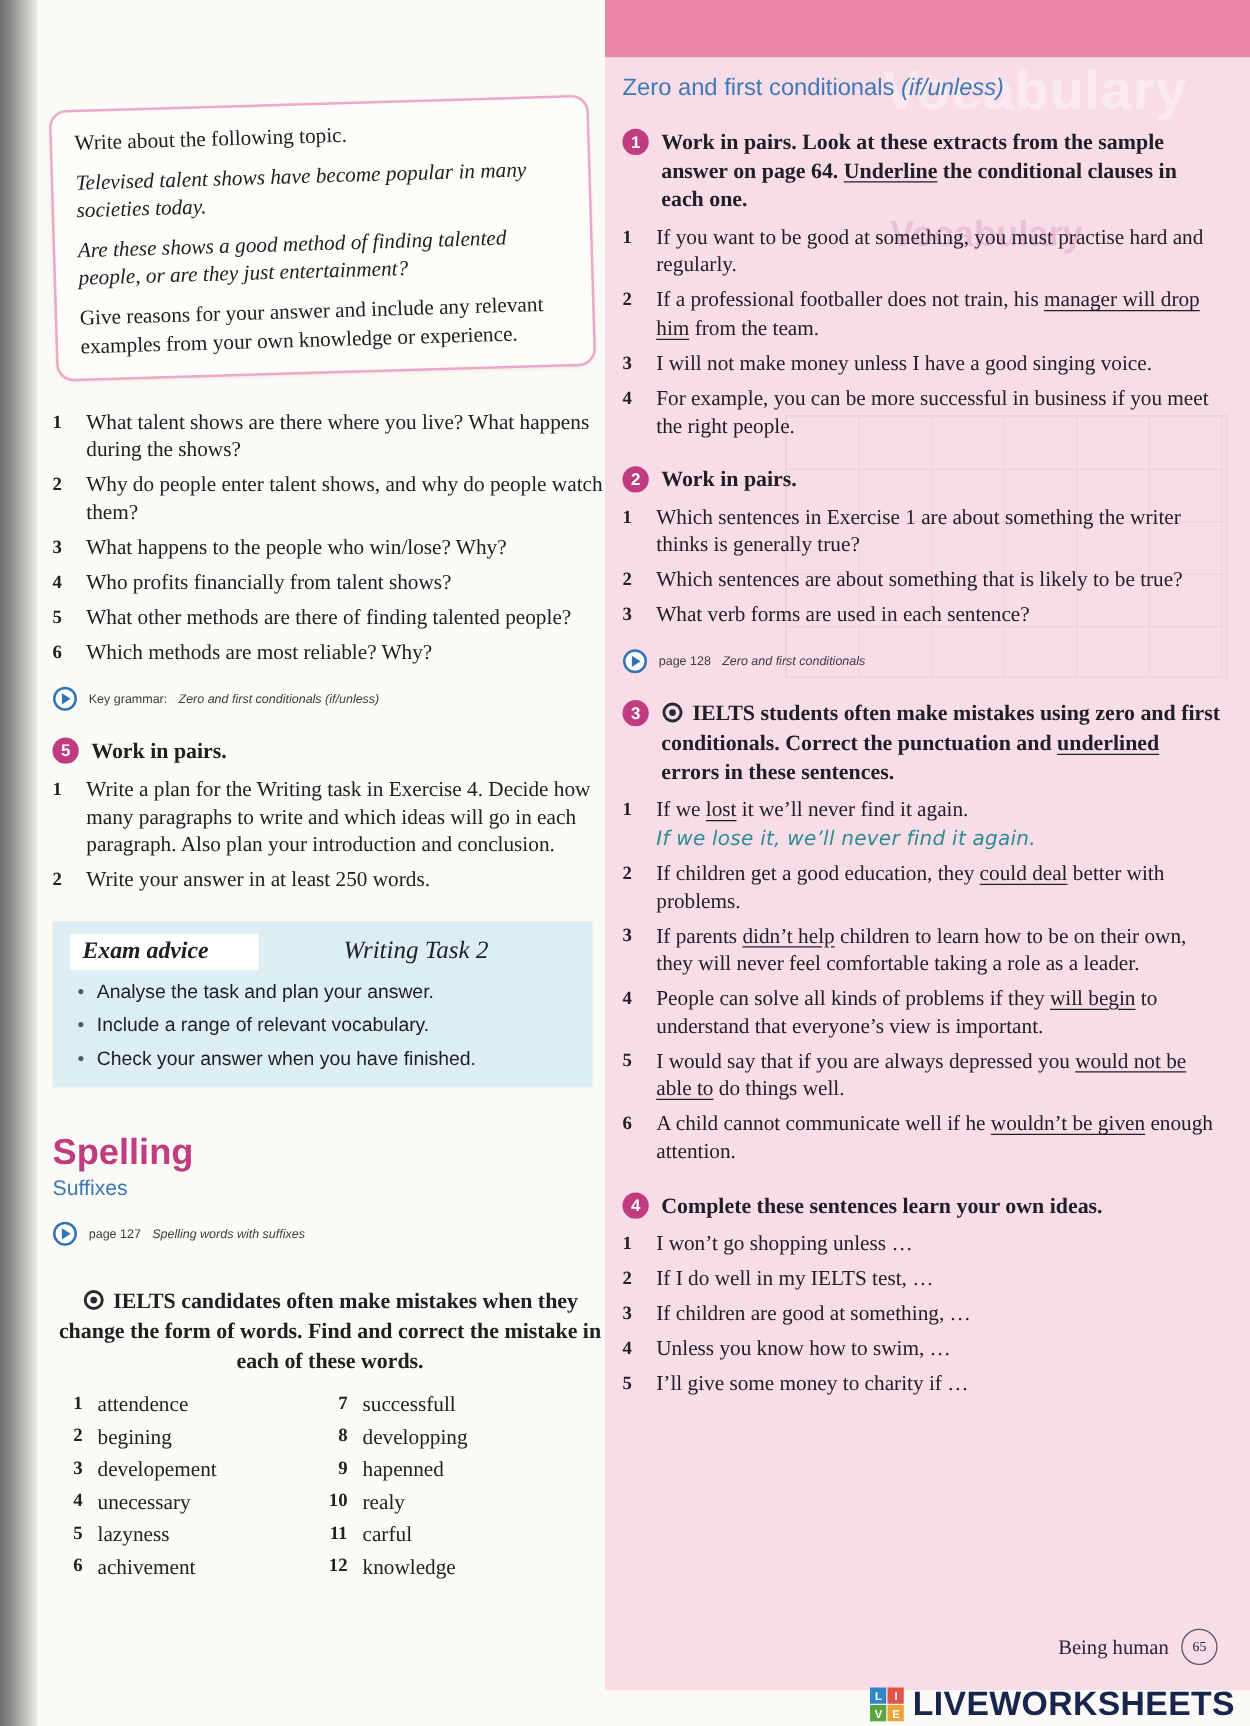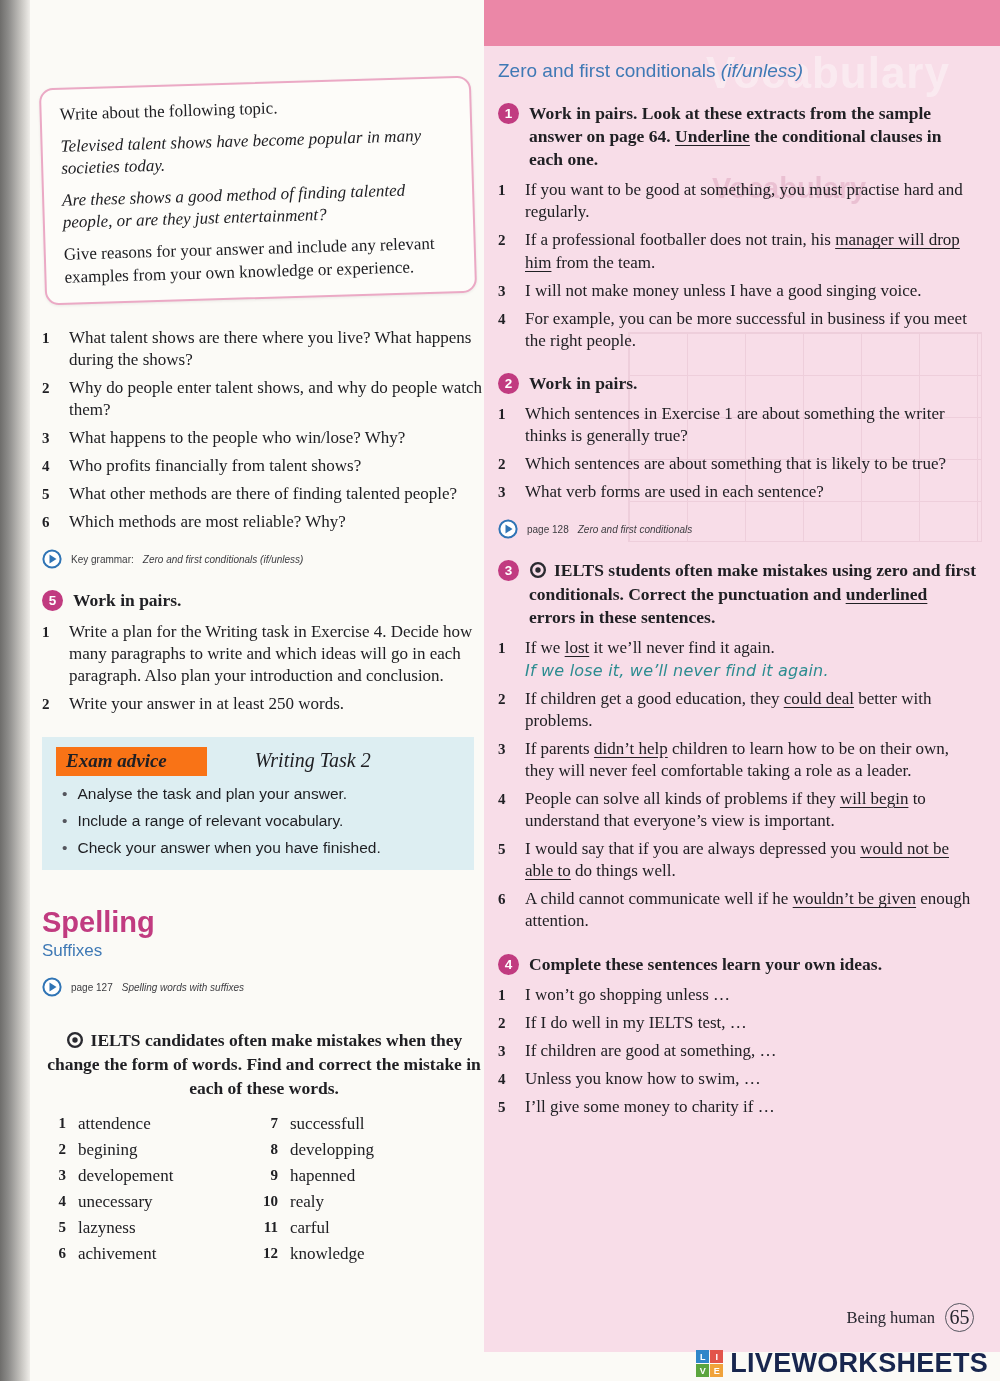"Exam advice" .advice-label { background: #f97316 -> #ffffff }
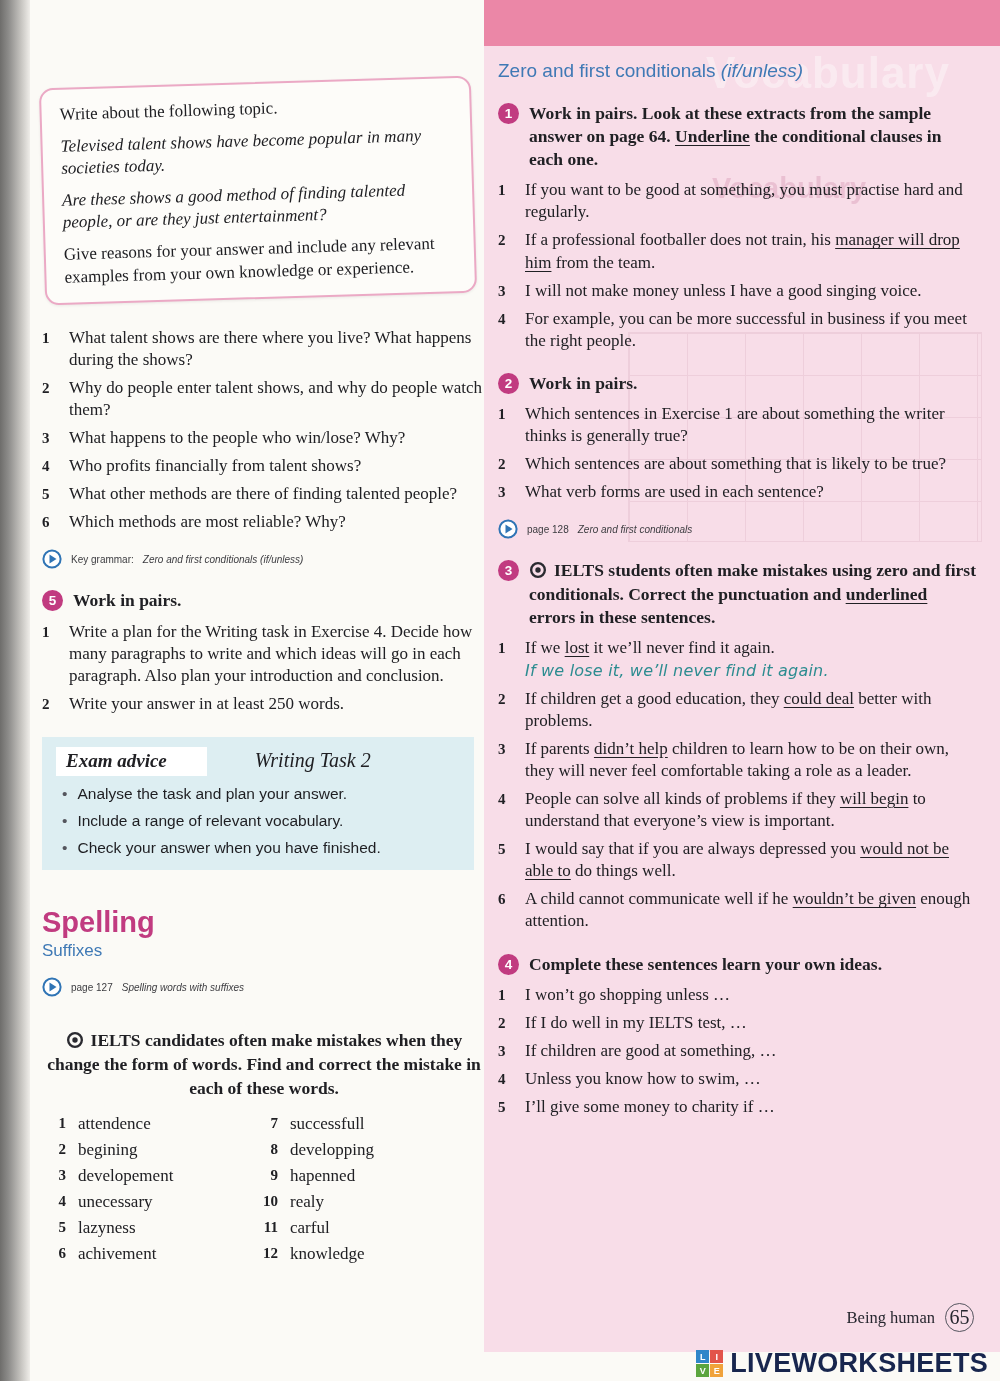"Writing Task 2" .advice-task { margin-left: 48px -> 68px }
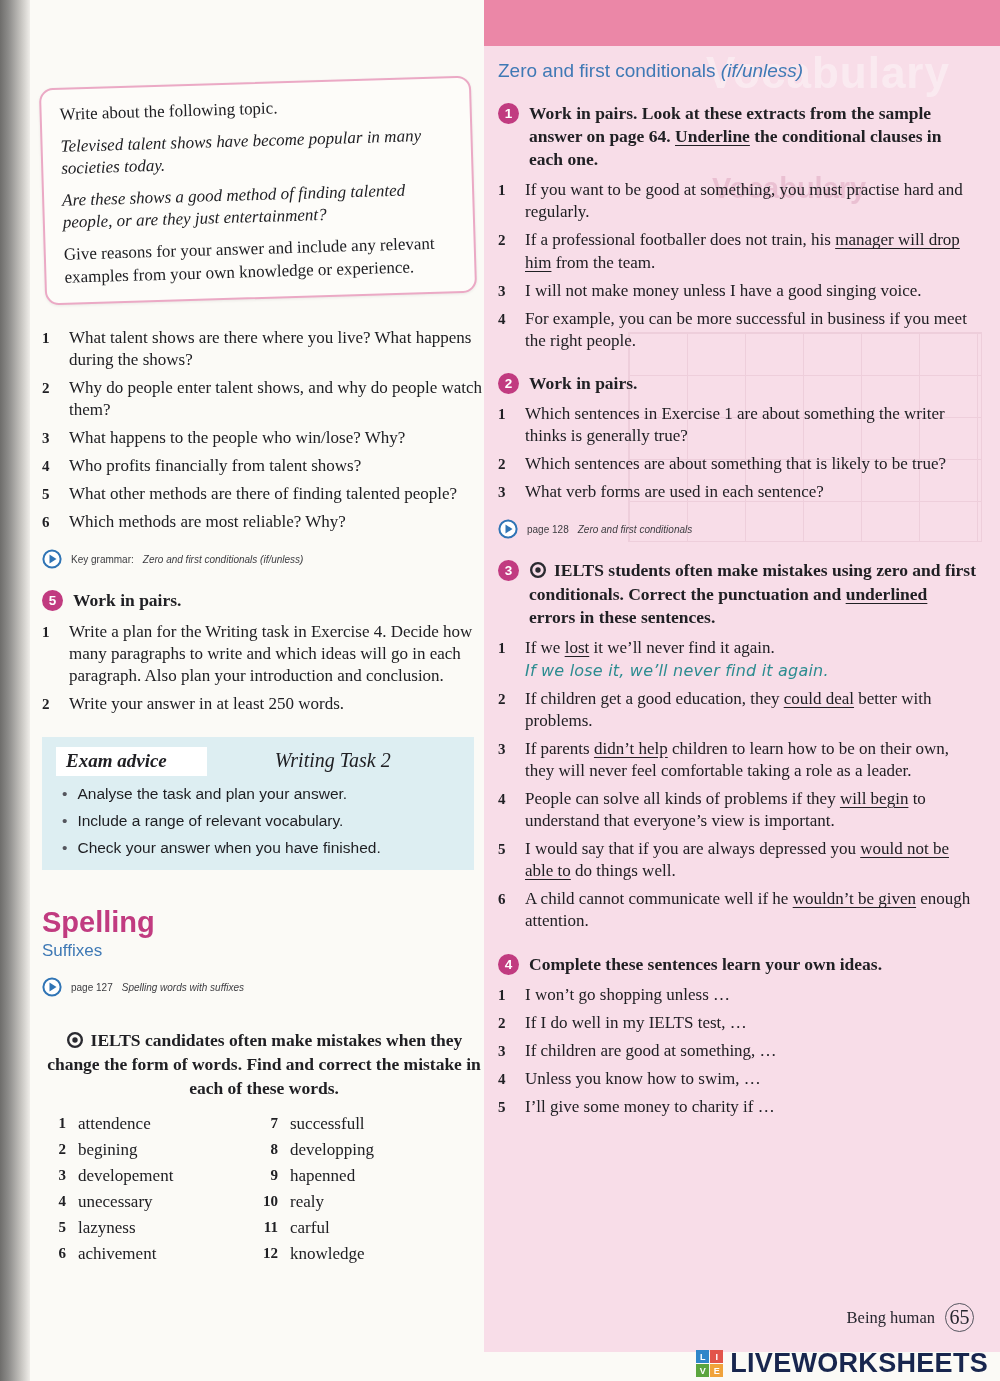"65" .pgnum { font-size: 20px -> 11px }
